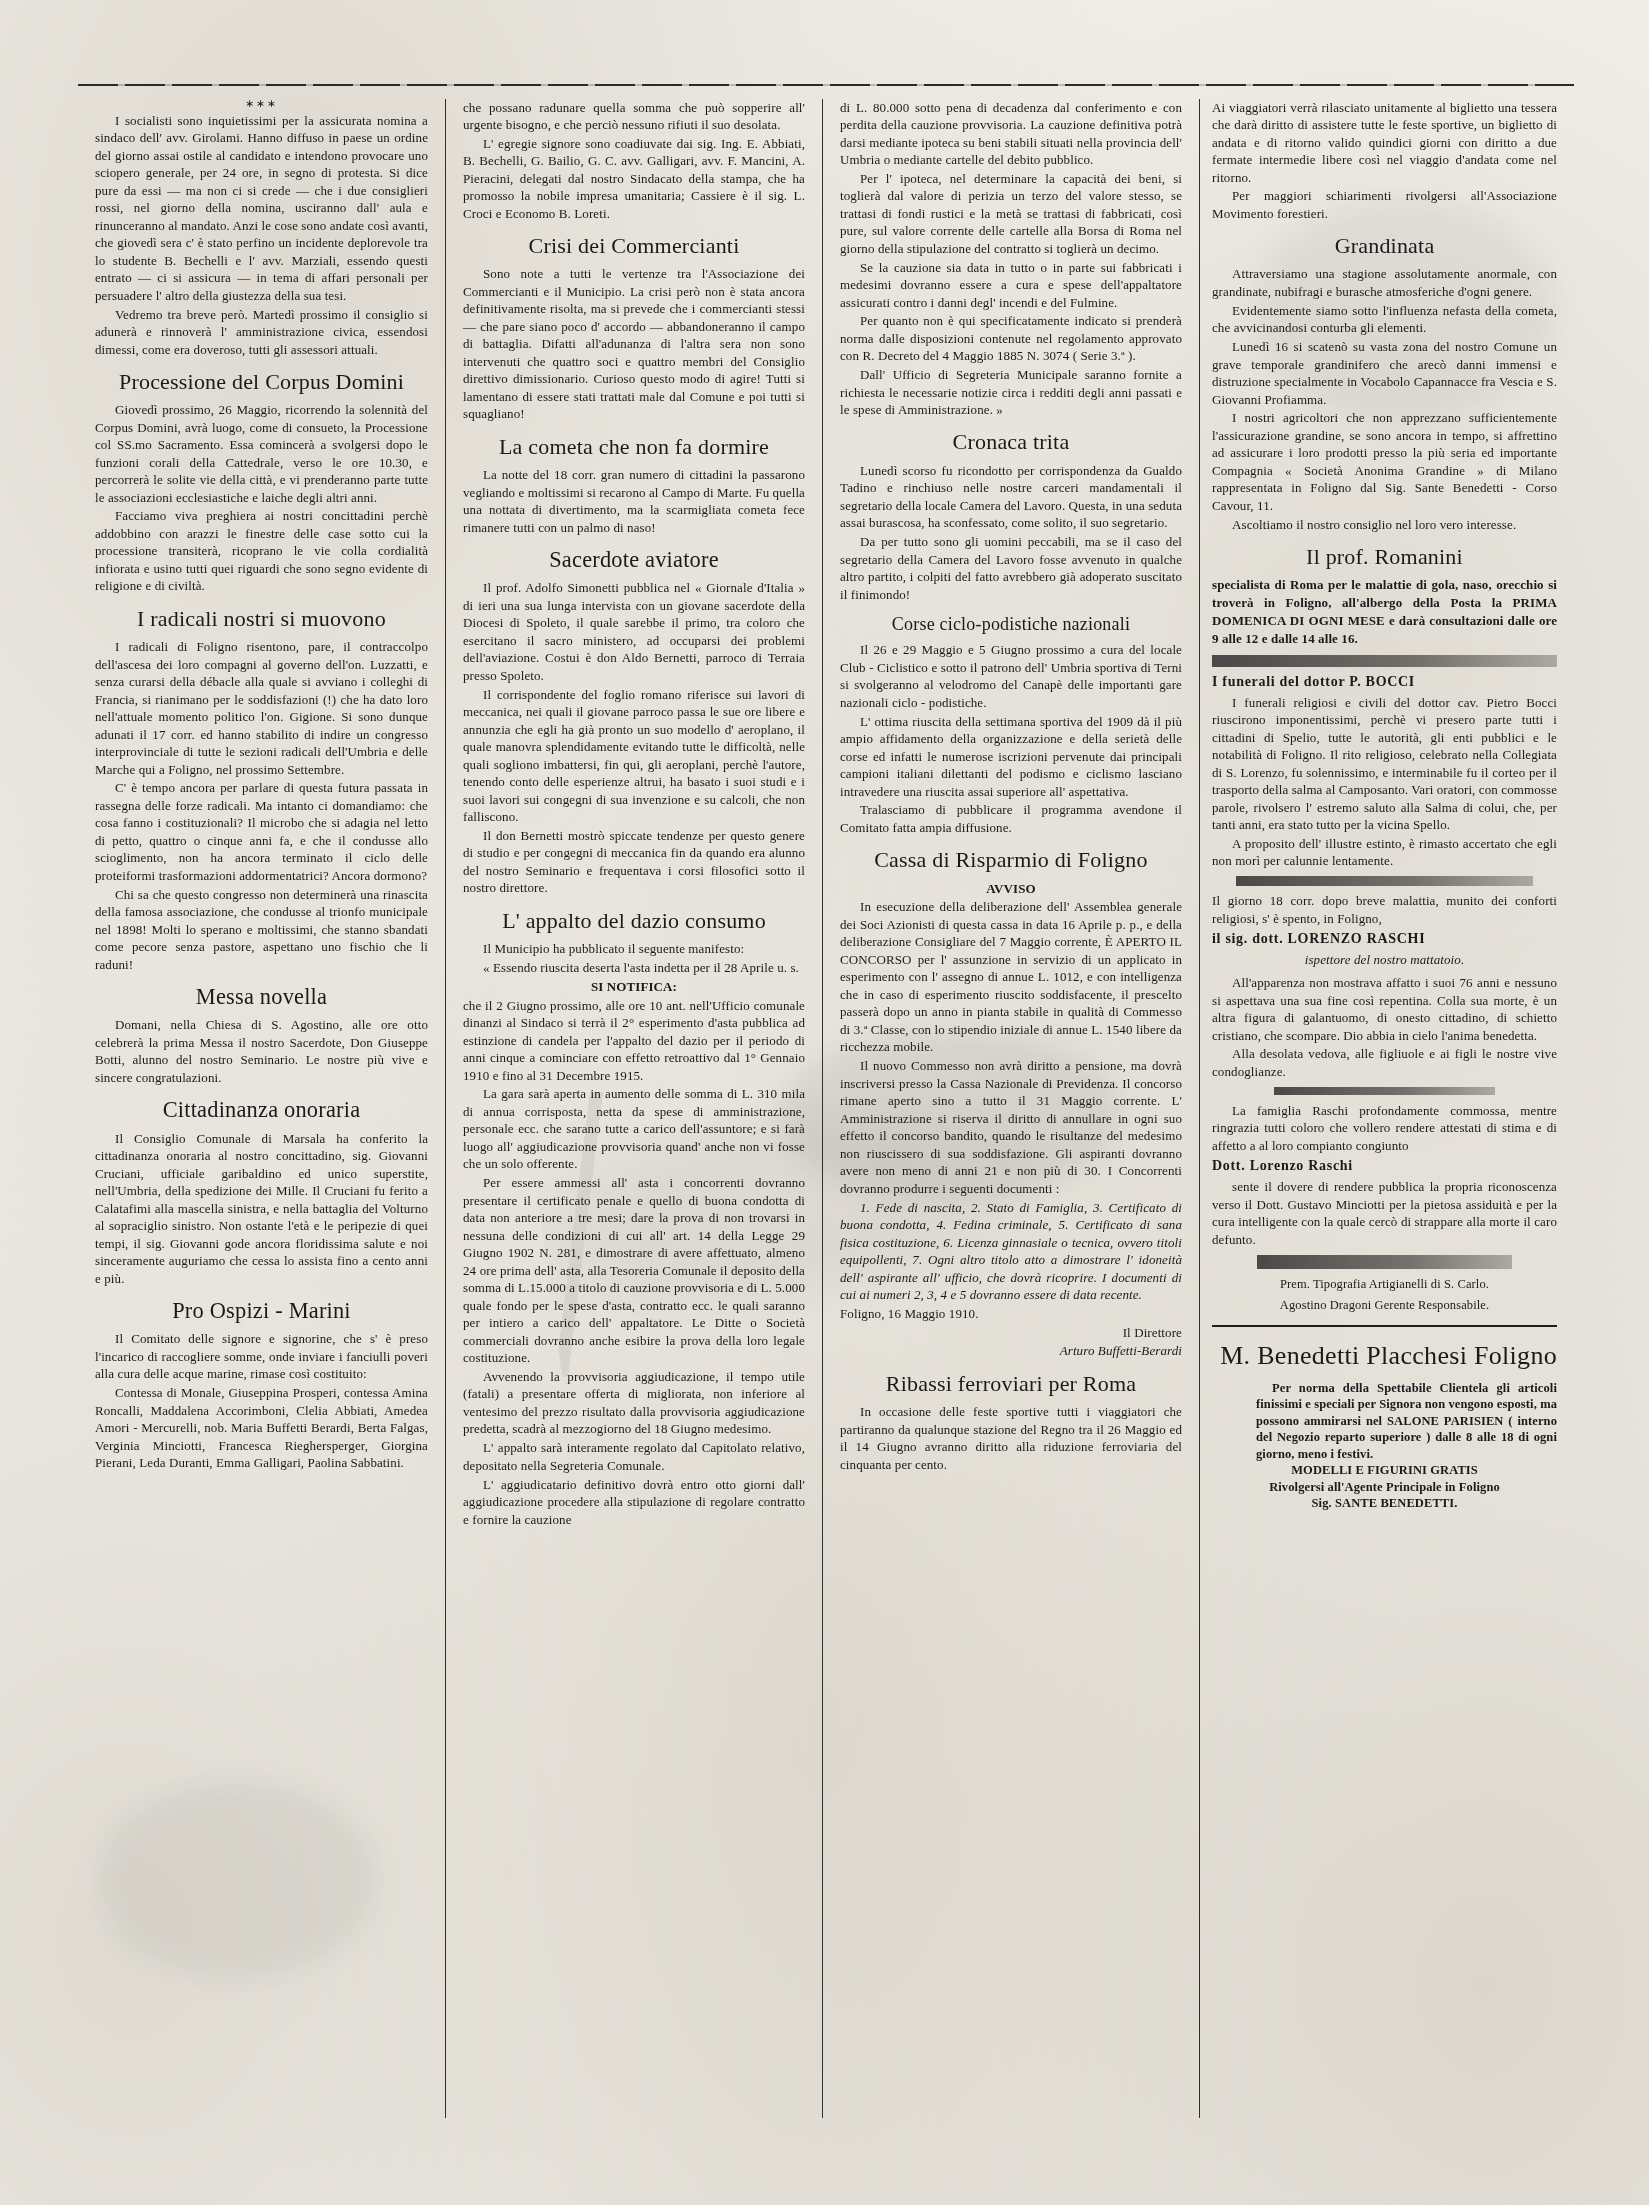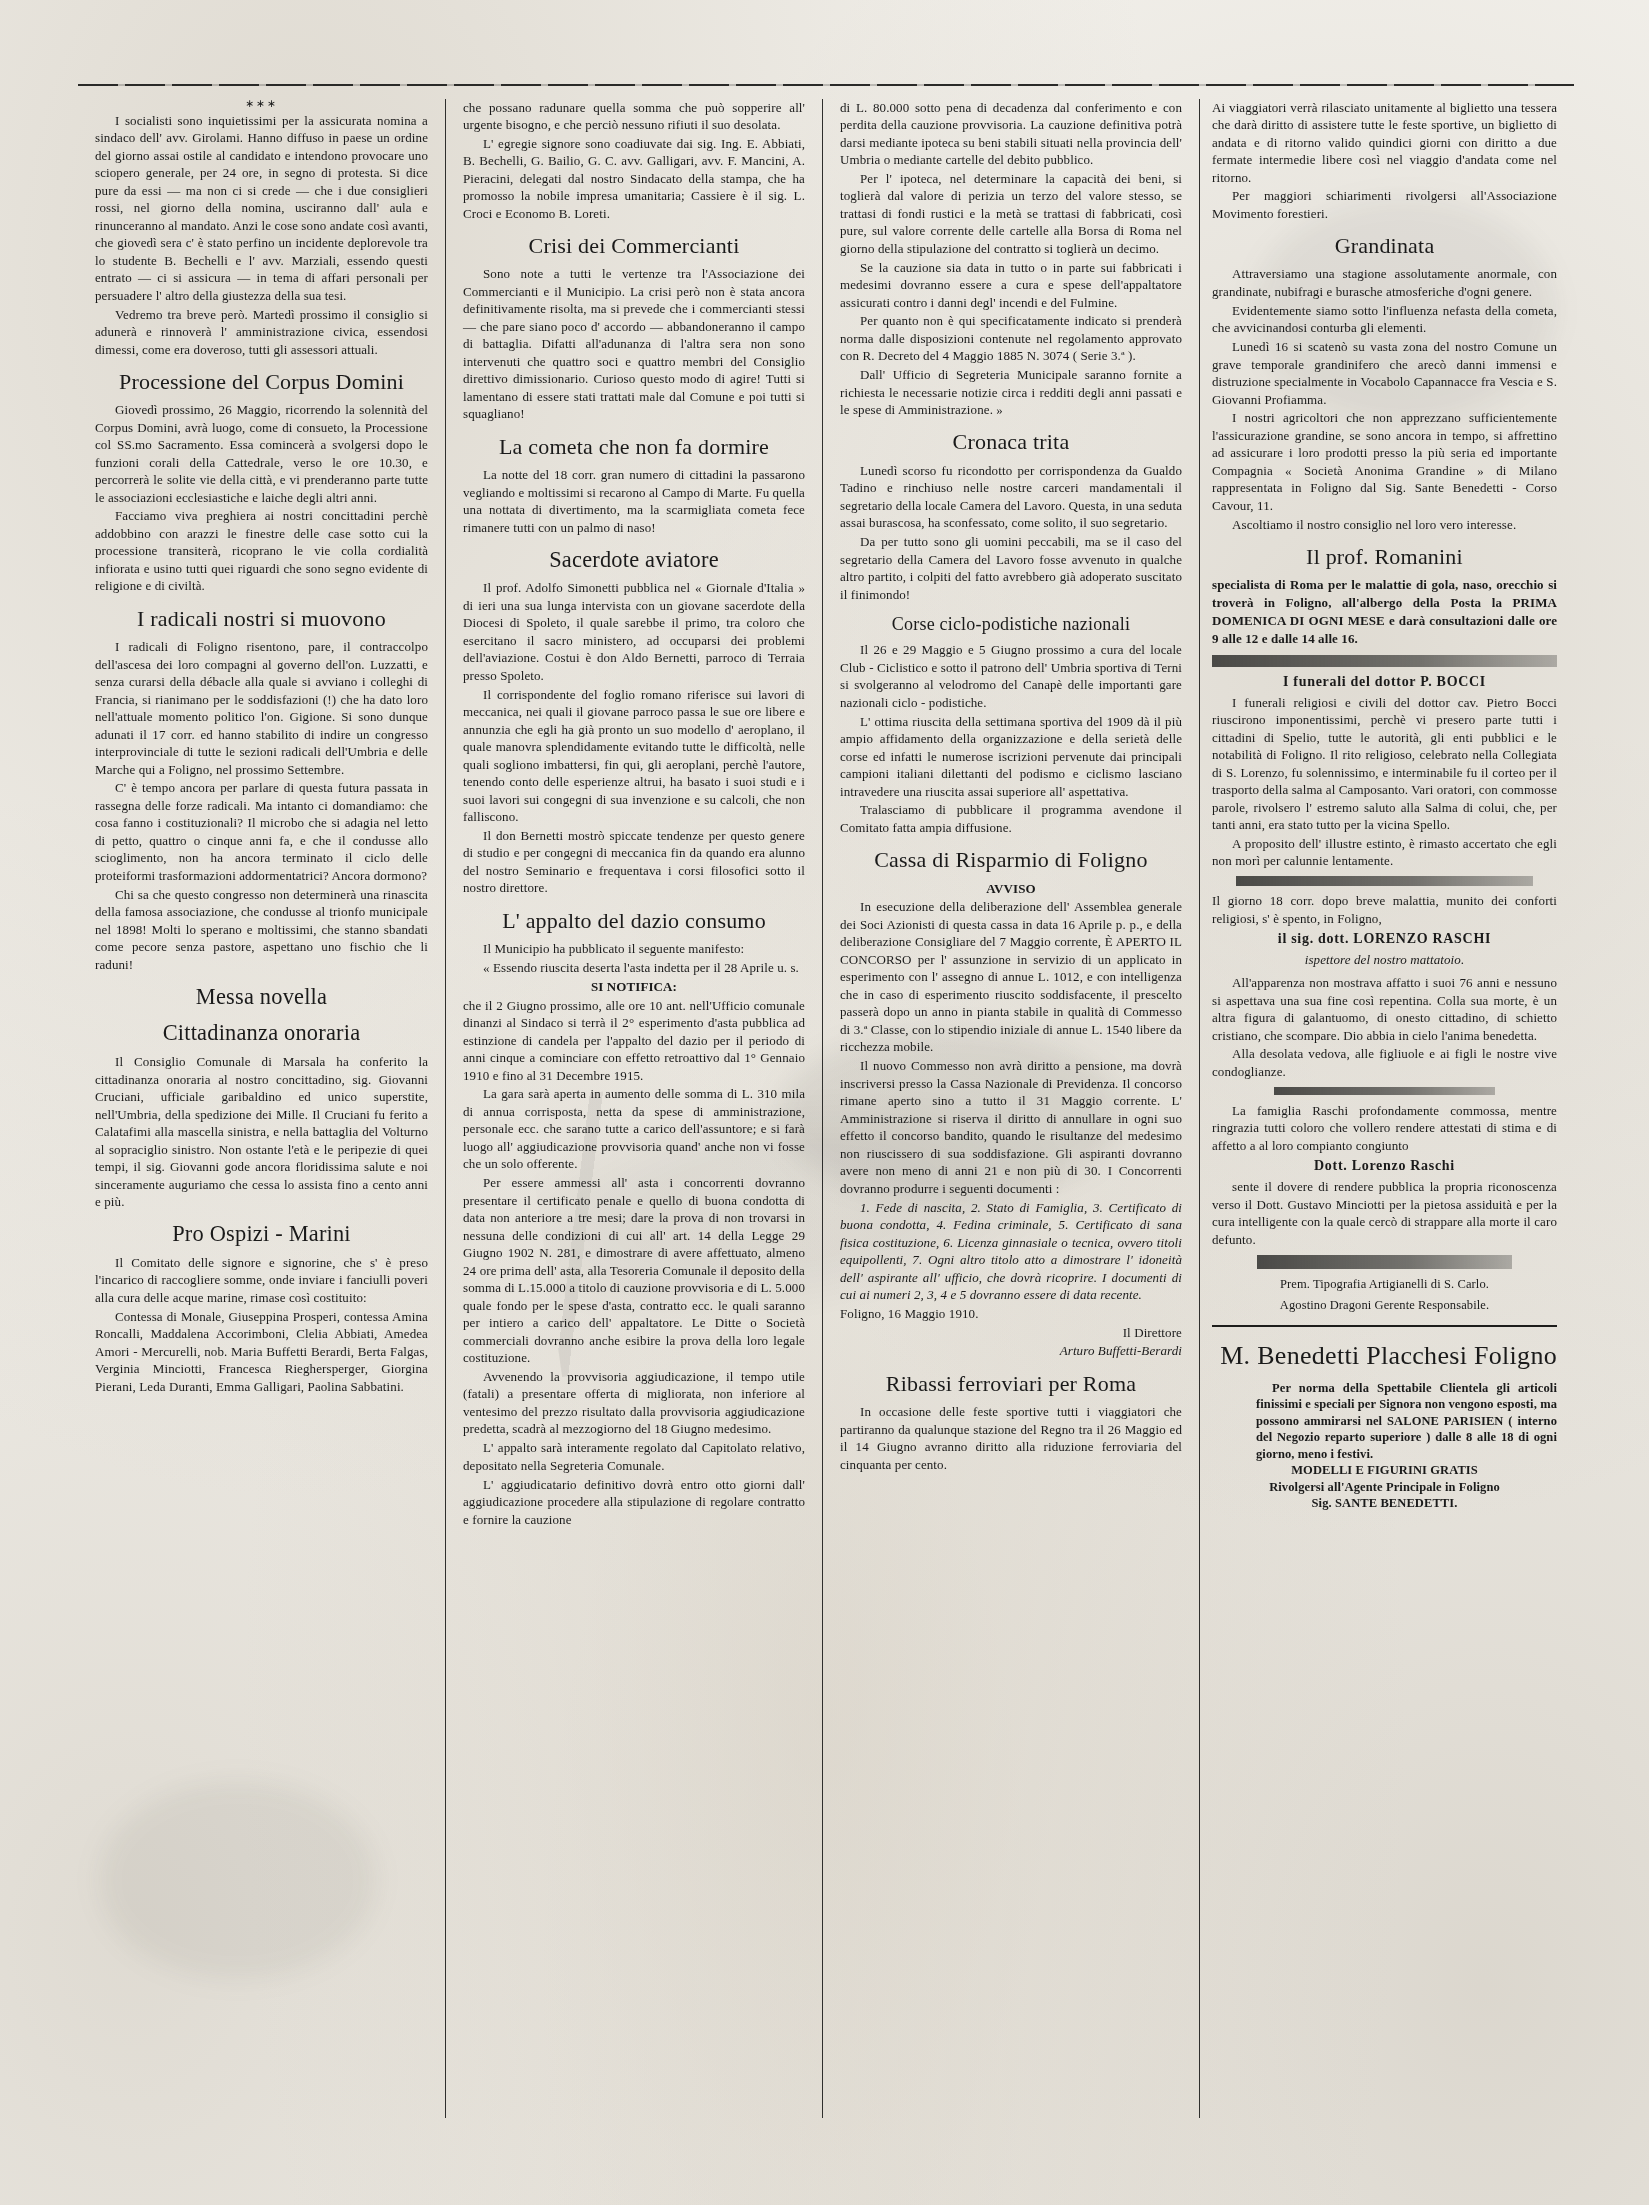"I funerali del dottor P." h3.sub { text-align: center -> none }
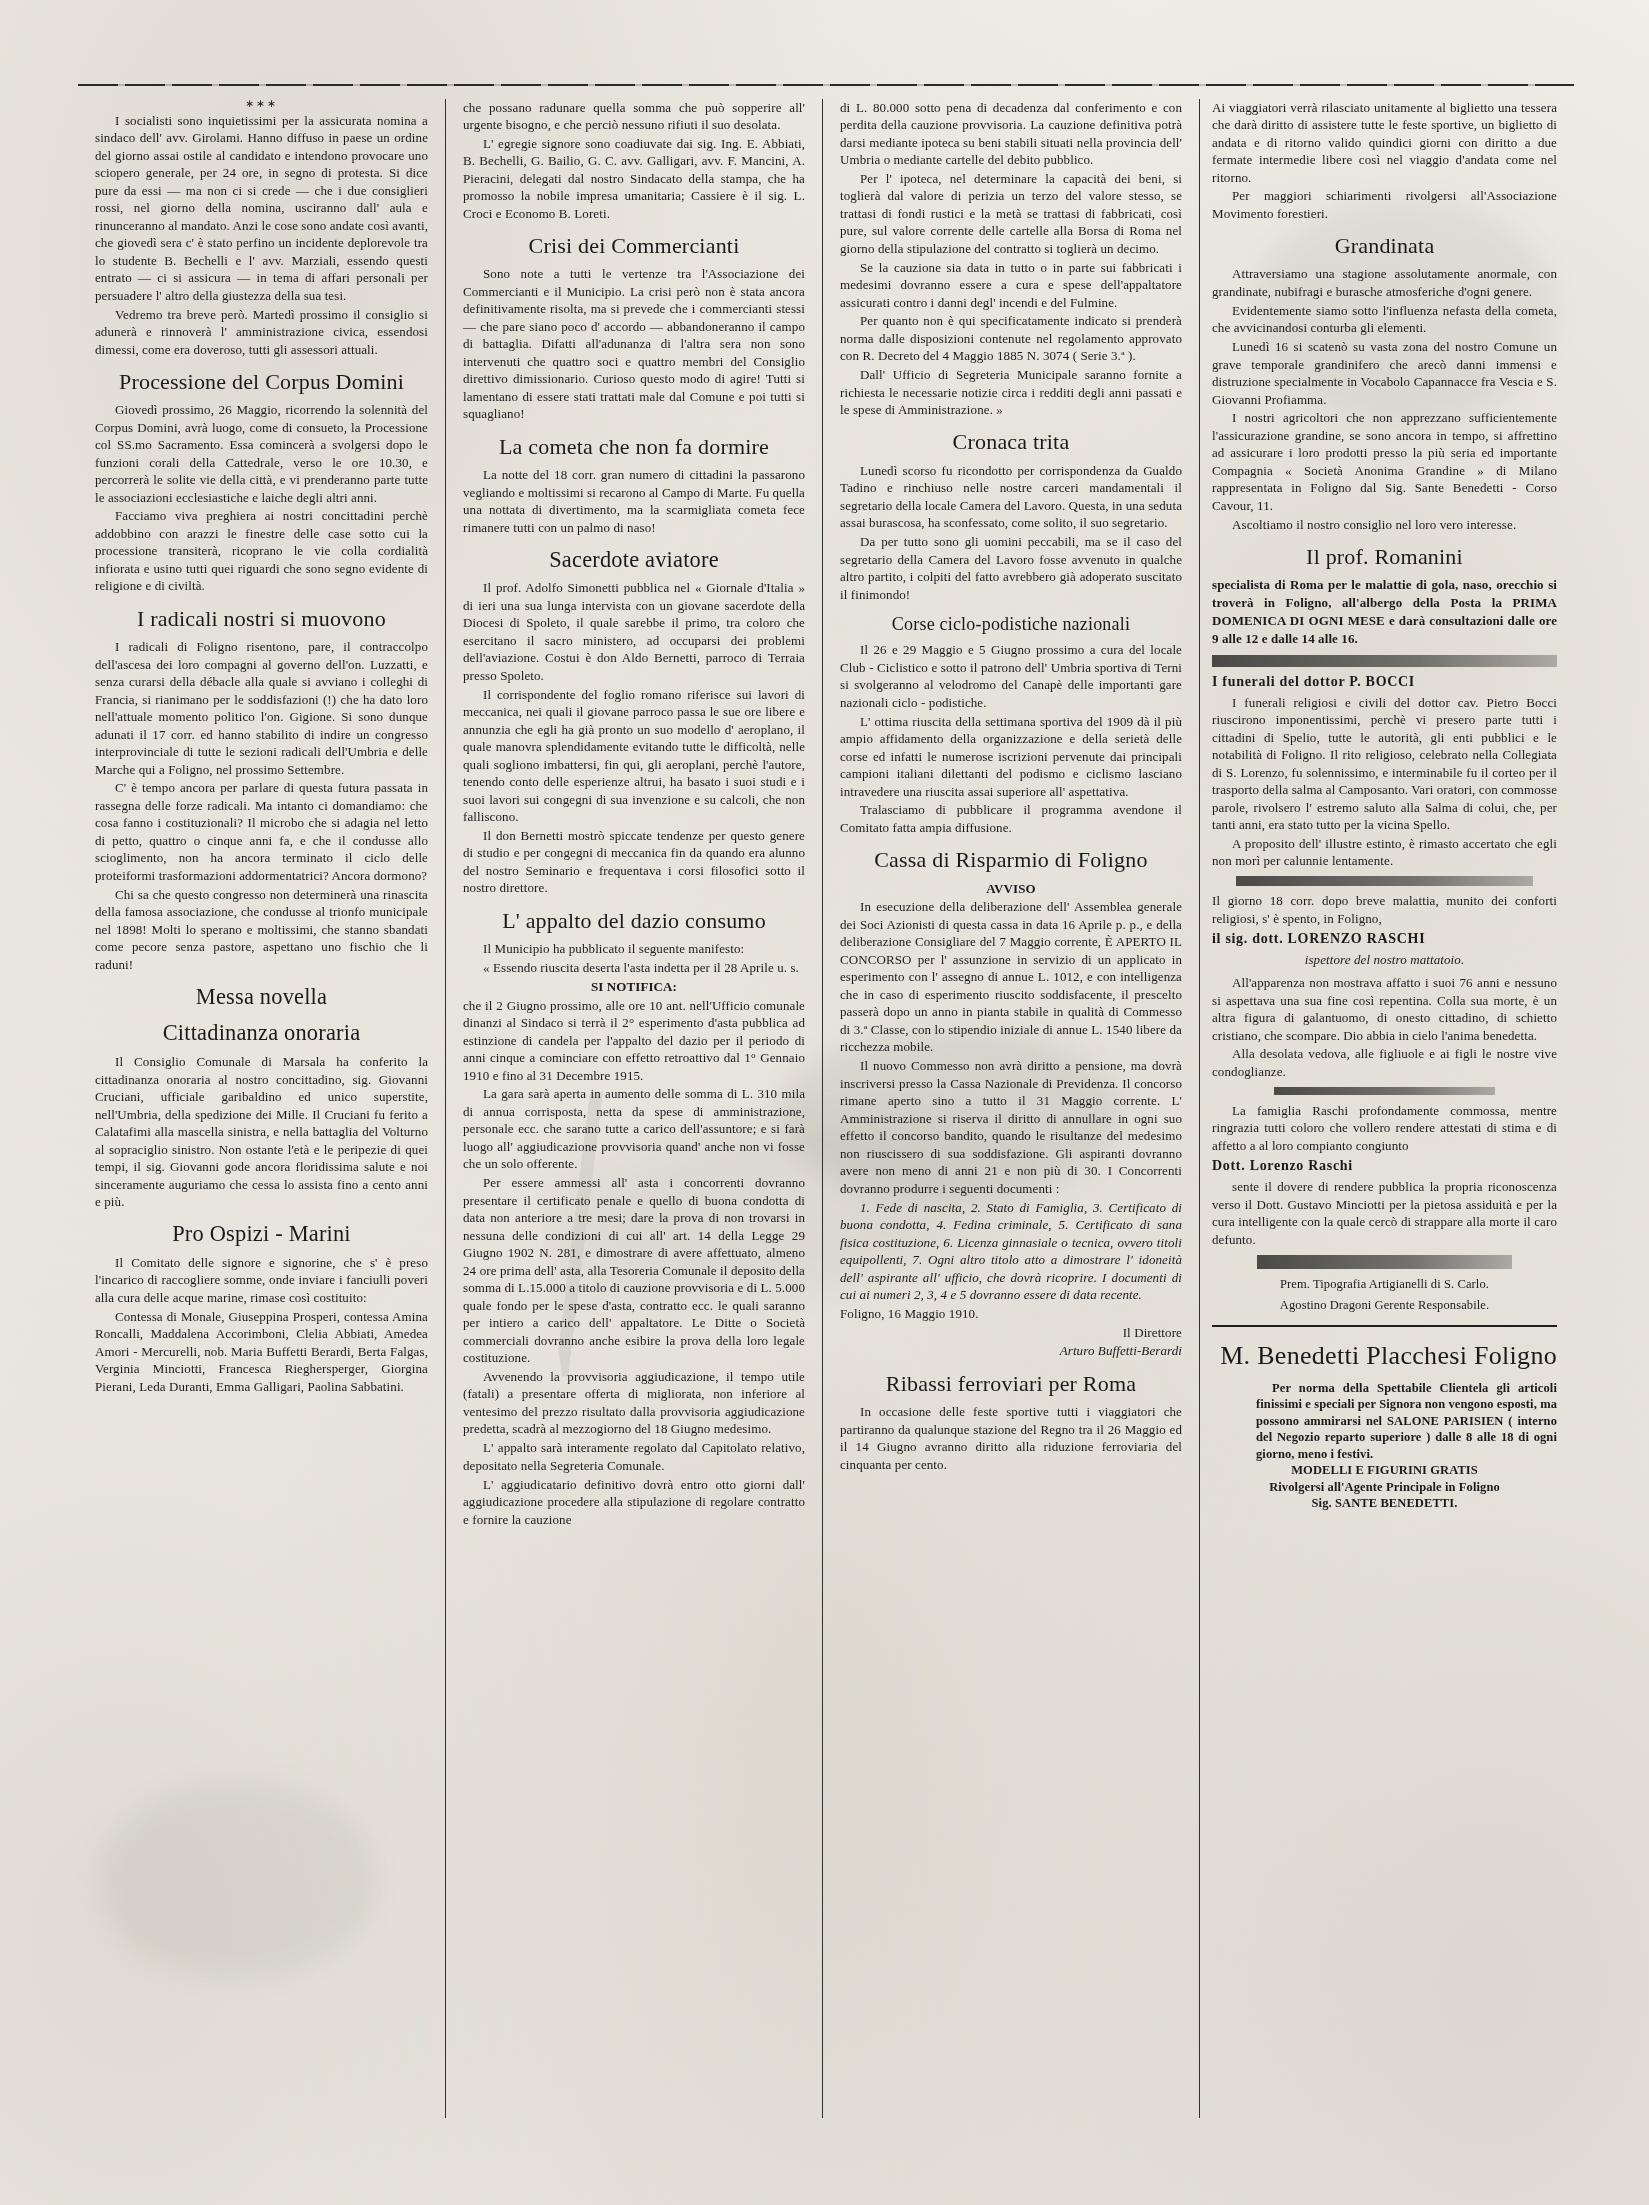"Domani, nella Chiesa di S." p { html: none -> <p>Domani, nella Chiesa di S. Agostino, alle ore otto celebrerà la prima Messa il nostro Sacerdote, Don Giuseppe Botti, alunno del nostro Seminario. Le nostre più vive e sincere congratulazioni.</p> }
